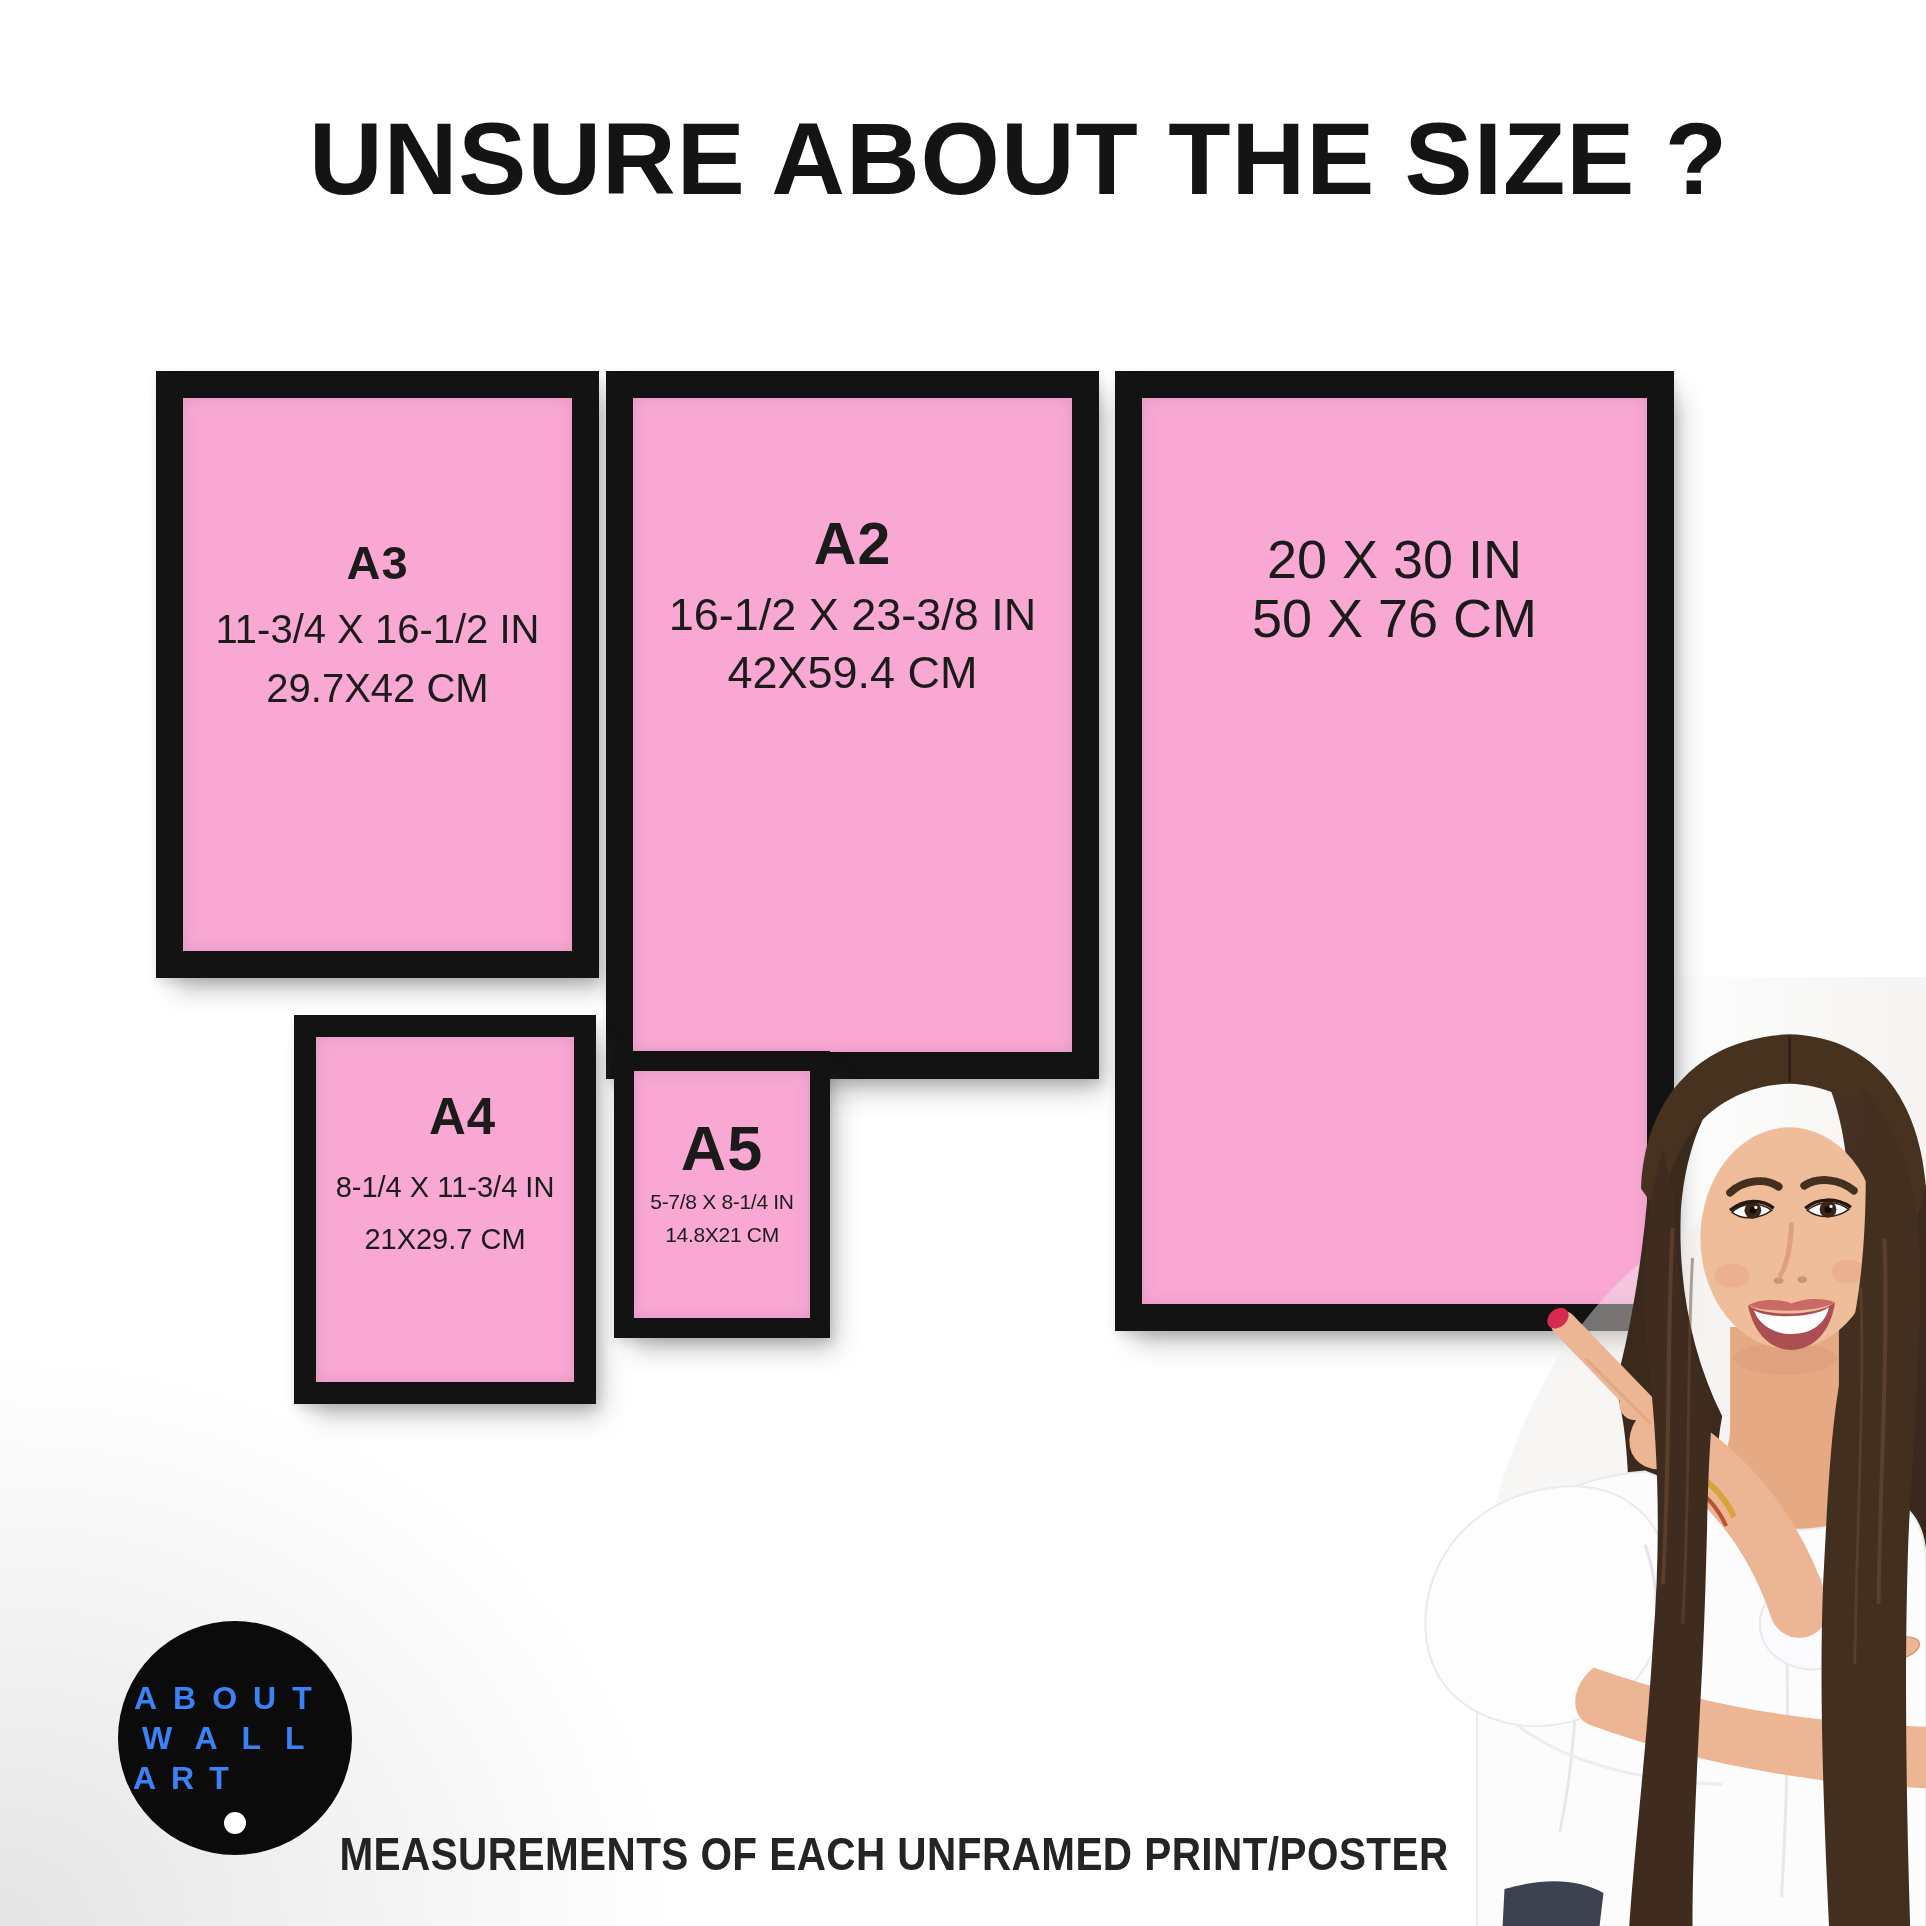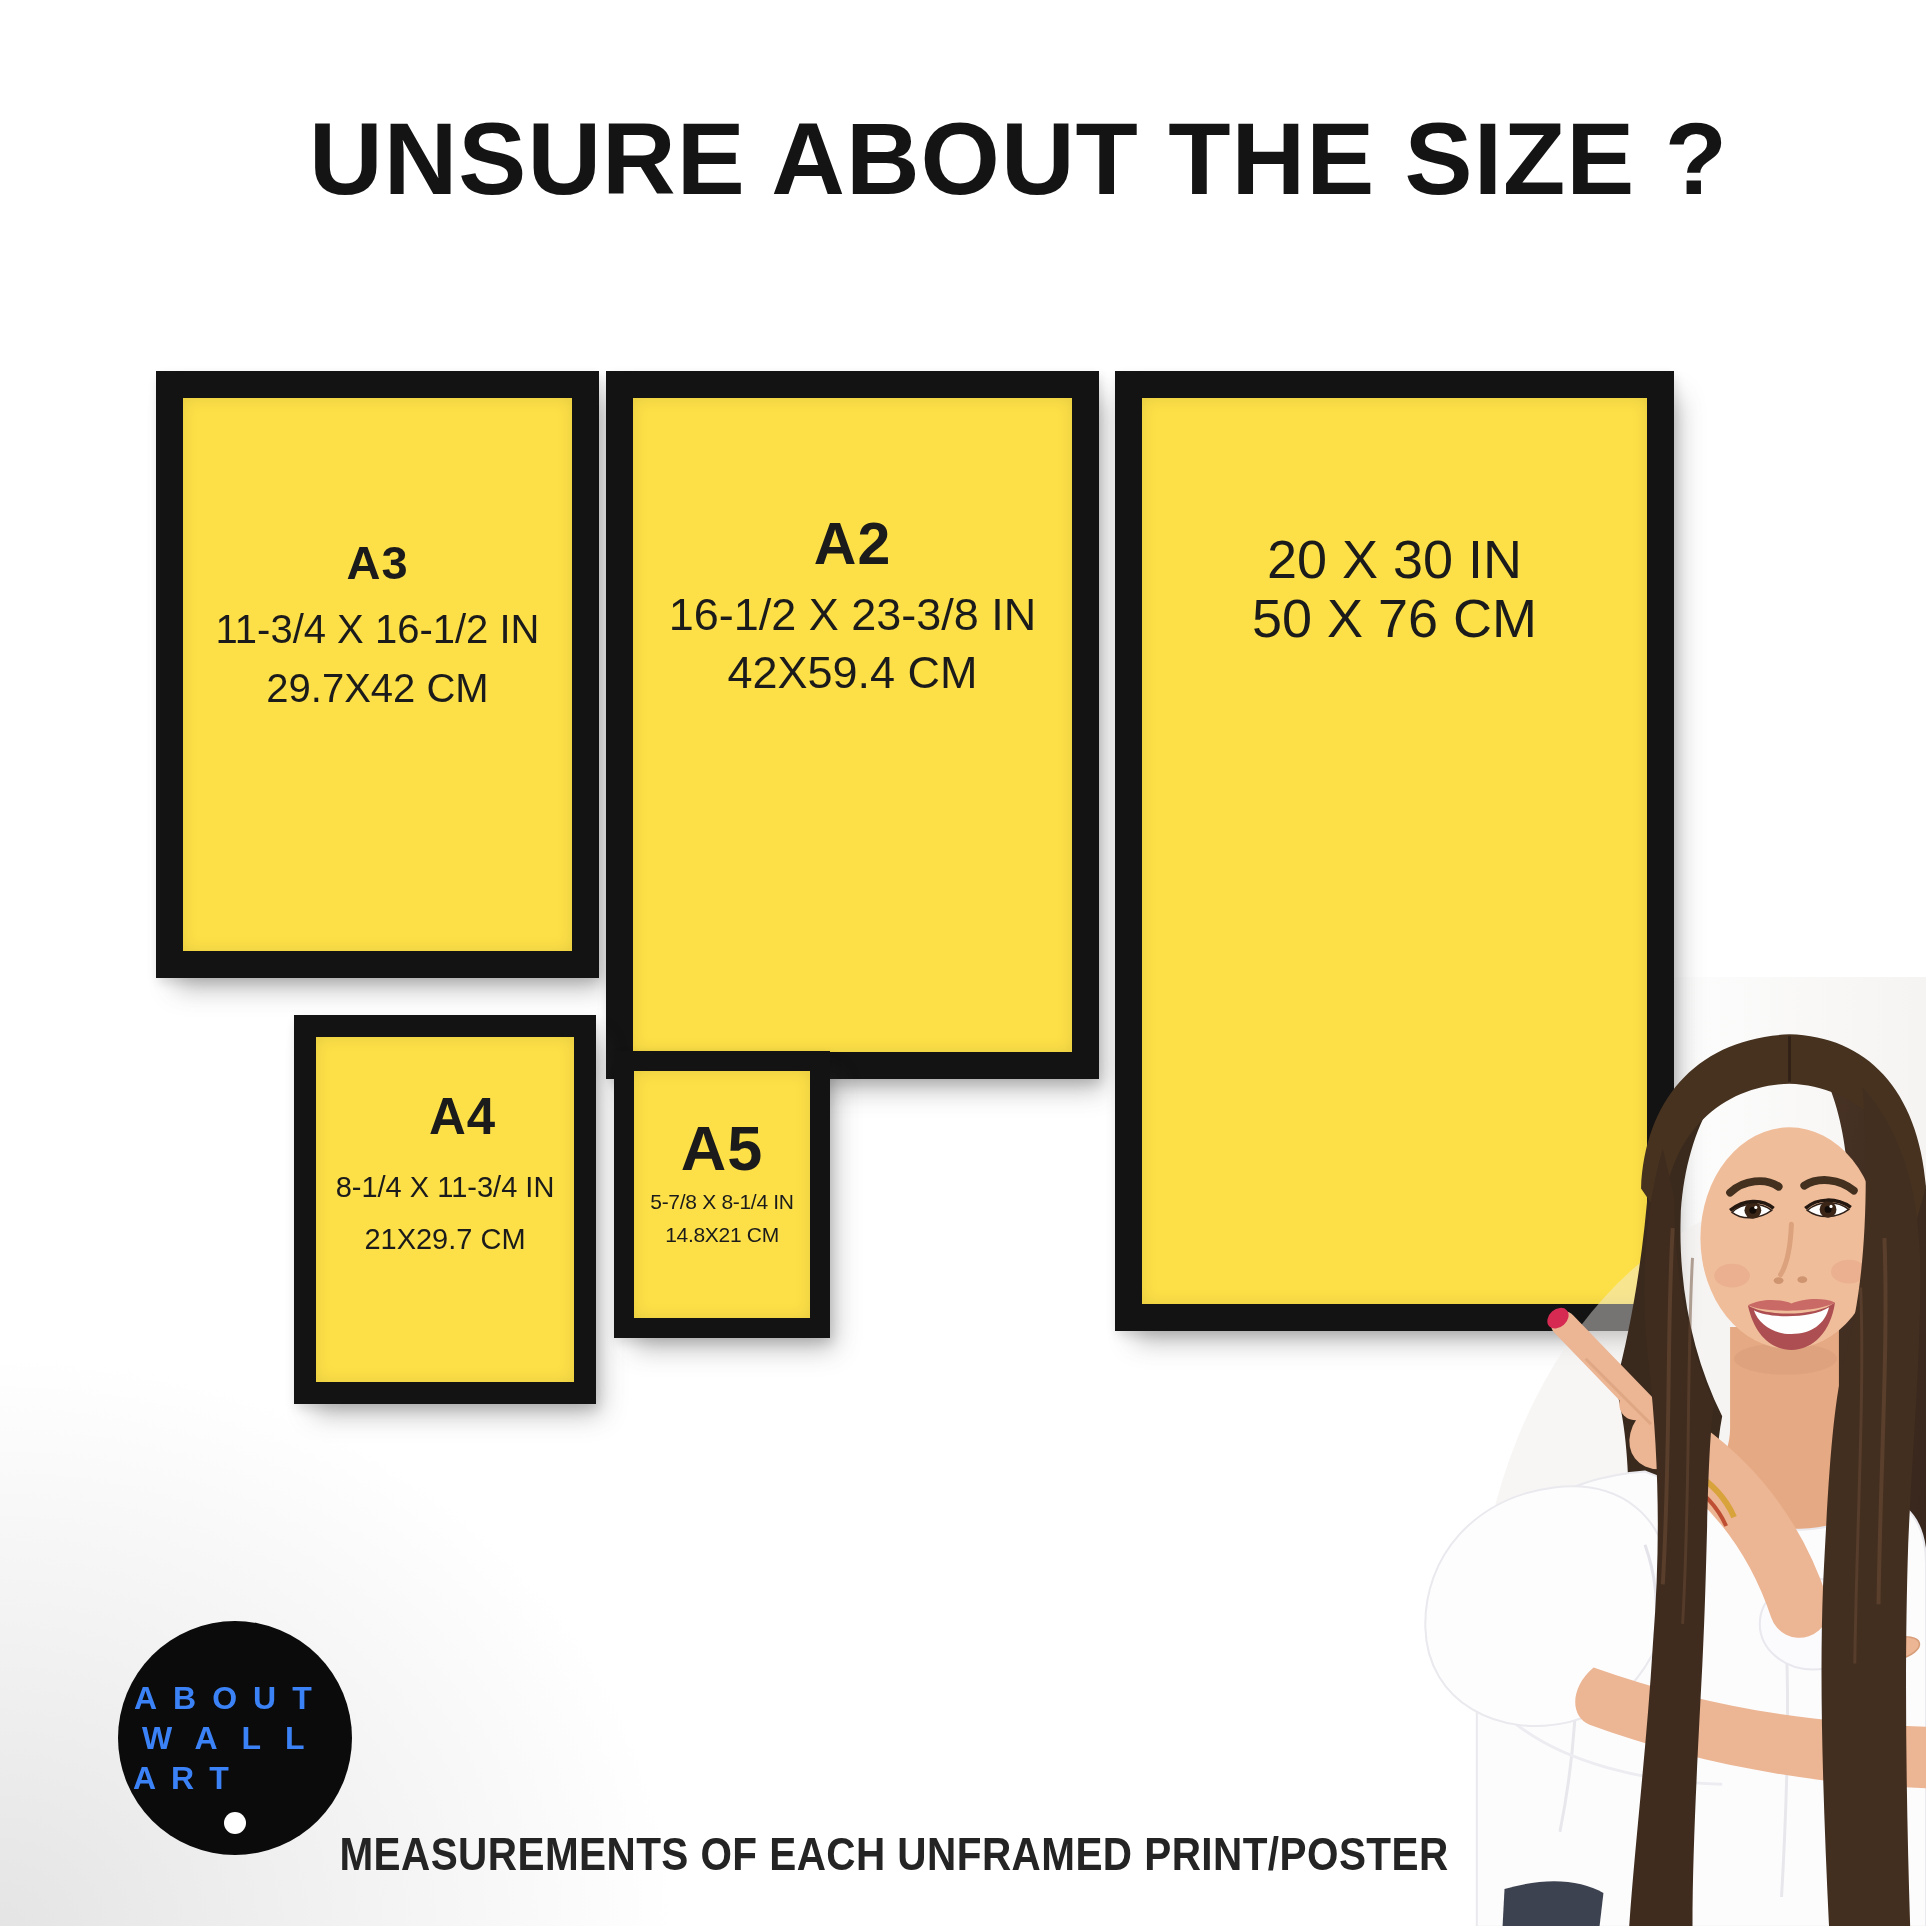"A3" .paper { background: #fde047 -> #f9a8d4 }
